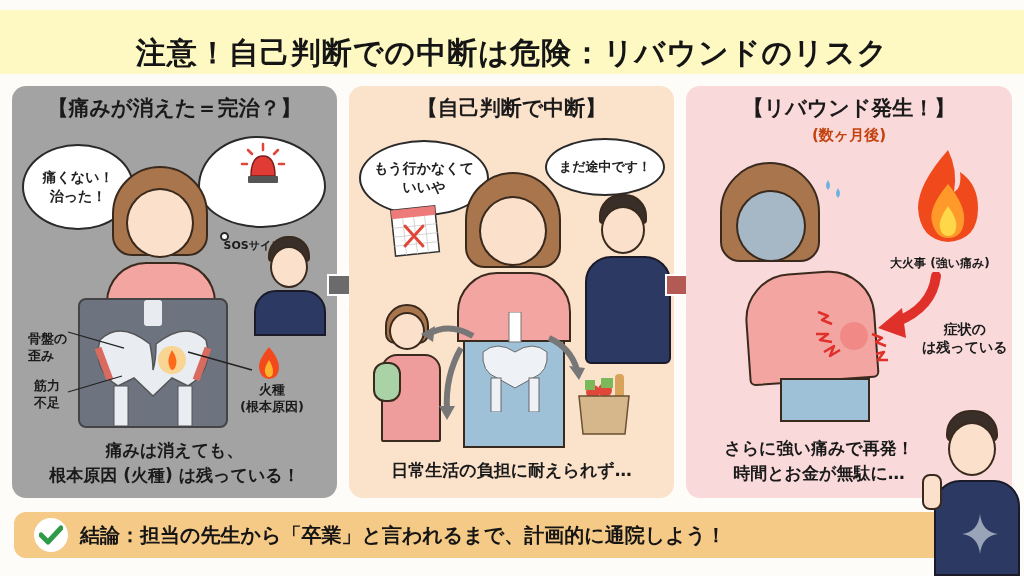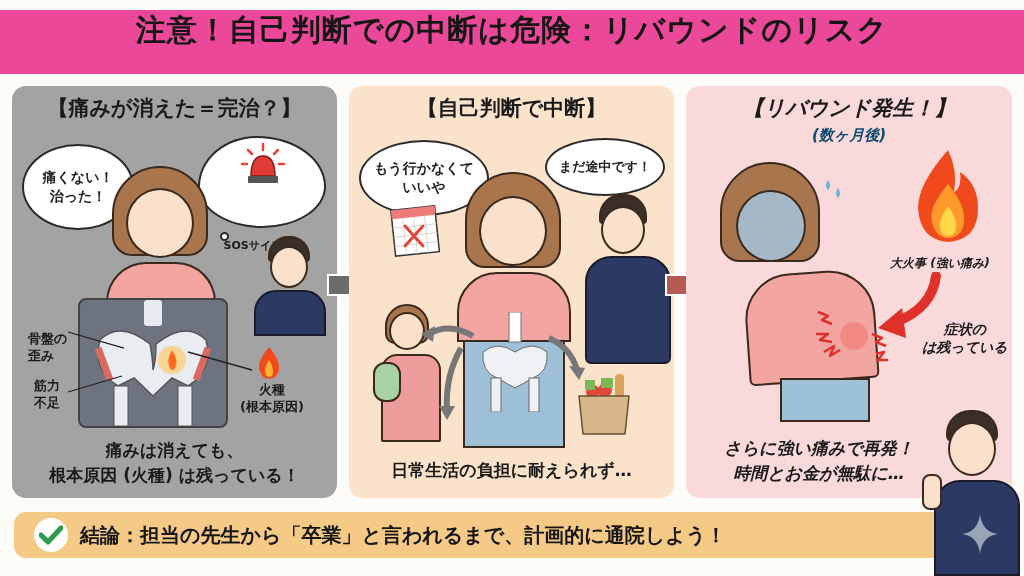"注意！自己判断での中断は危険：リバウンドのリスク" .title-bar { align-items: flex-start -> flex-end; background: #ec4899 -> #fef9c3 }
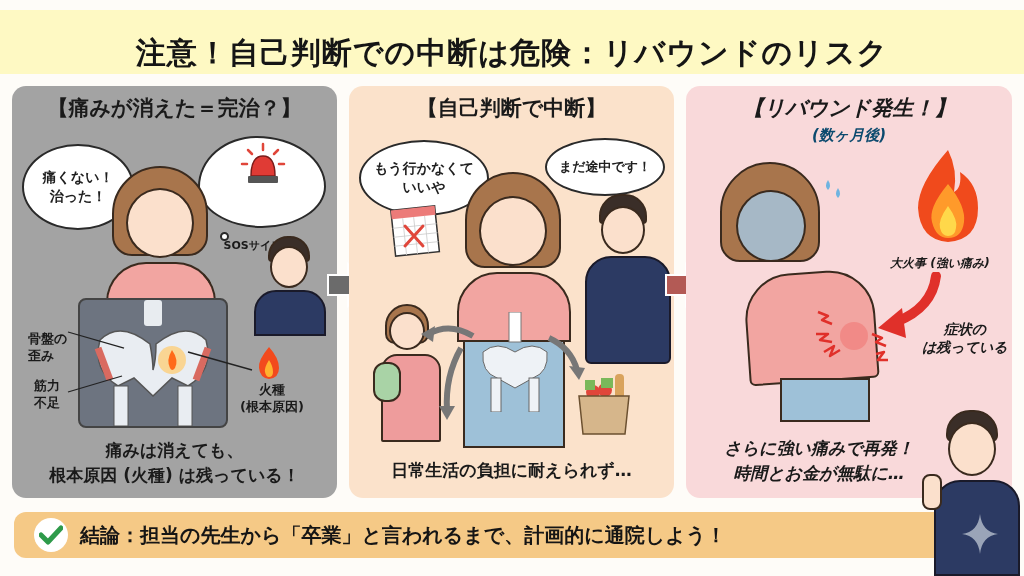"【リバウンド発生！】" .panel-3 { font-style: italic -> none }
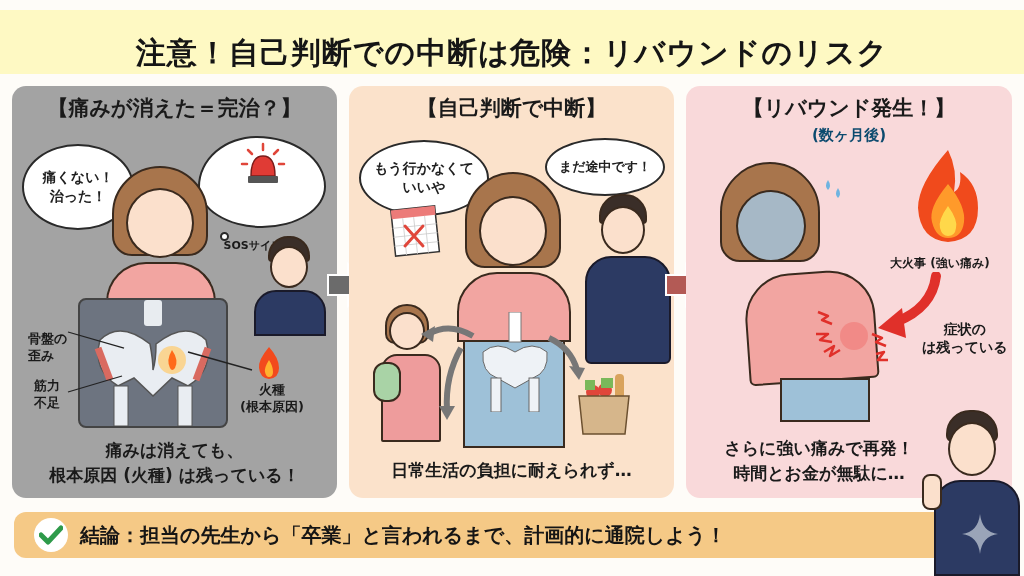"(数ヶ月後)" .panel-subtitle { color: #0c4a6e -> #c2410c }
